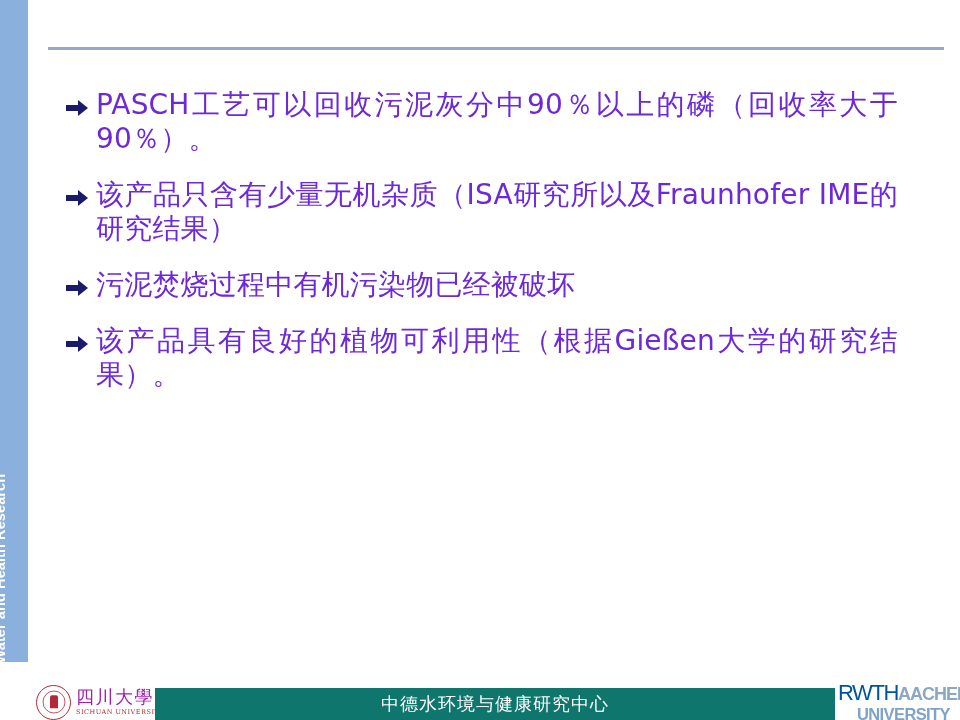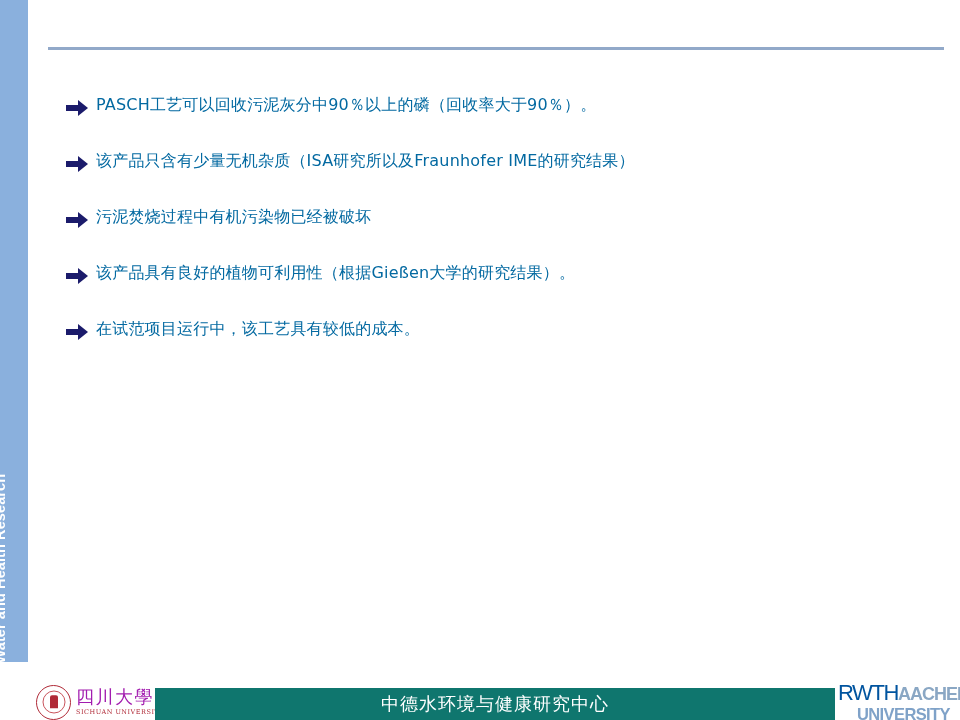"PASCH工艺可以回收污泥灰分中90％以上的磷（回收率大于90％）。" .bullet-text { color: #0369a1 -> #6d28d9; font-size: 16px -> 28px }
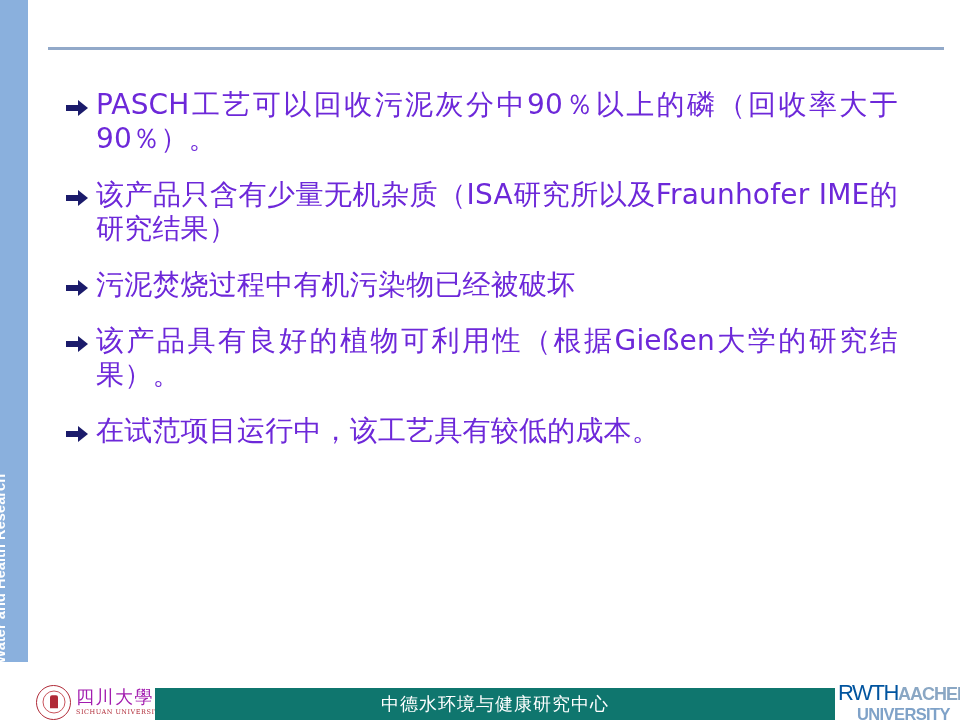"在试范项目运行中，该工艺具有较低的成本。" div.bullet-row { html: <div> <span> <svg> <path></path> </svg> </span> <span>在试范项目运行中，该工艺具有较低的成本。</span> </div> -> none }
